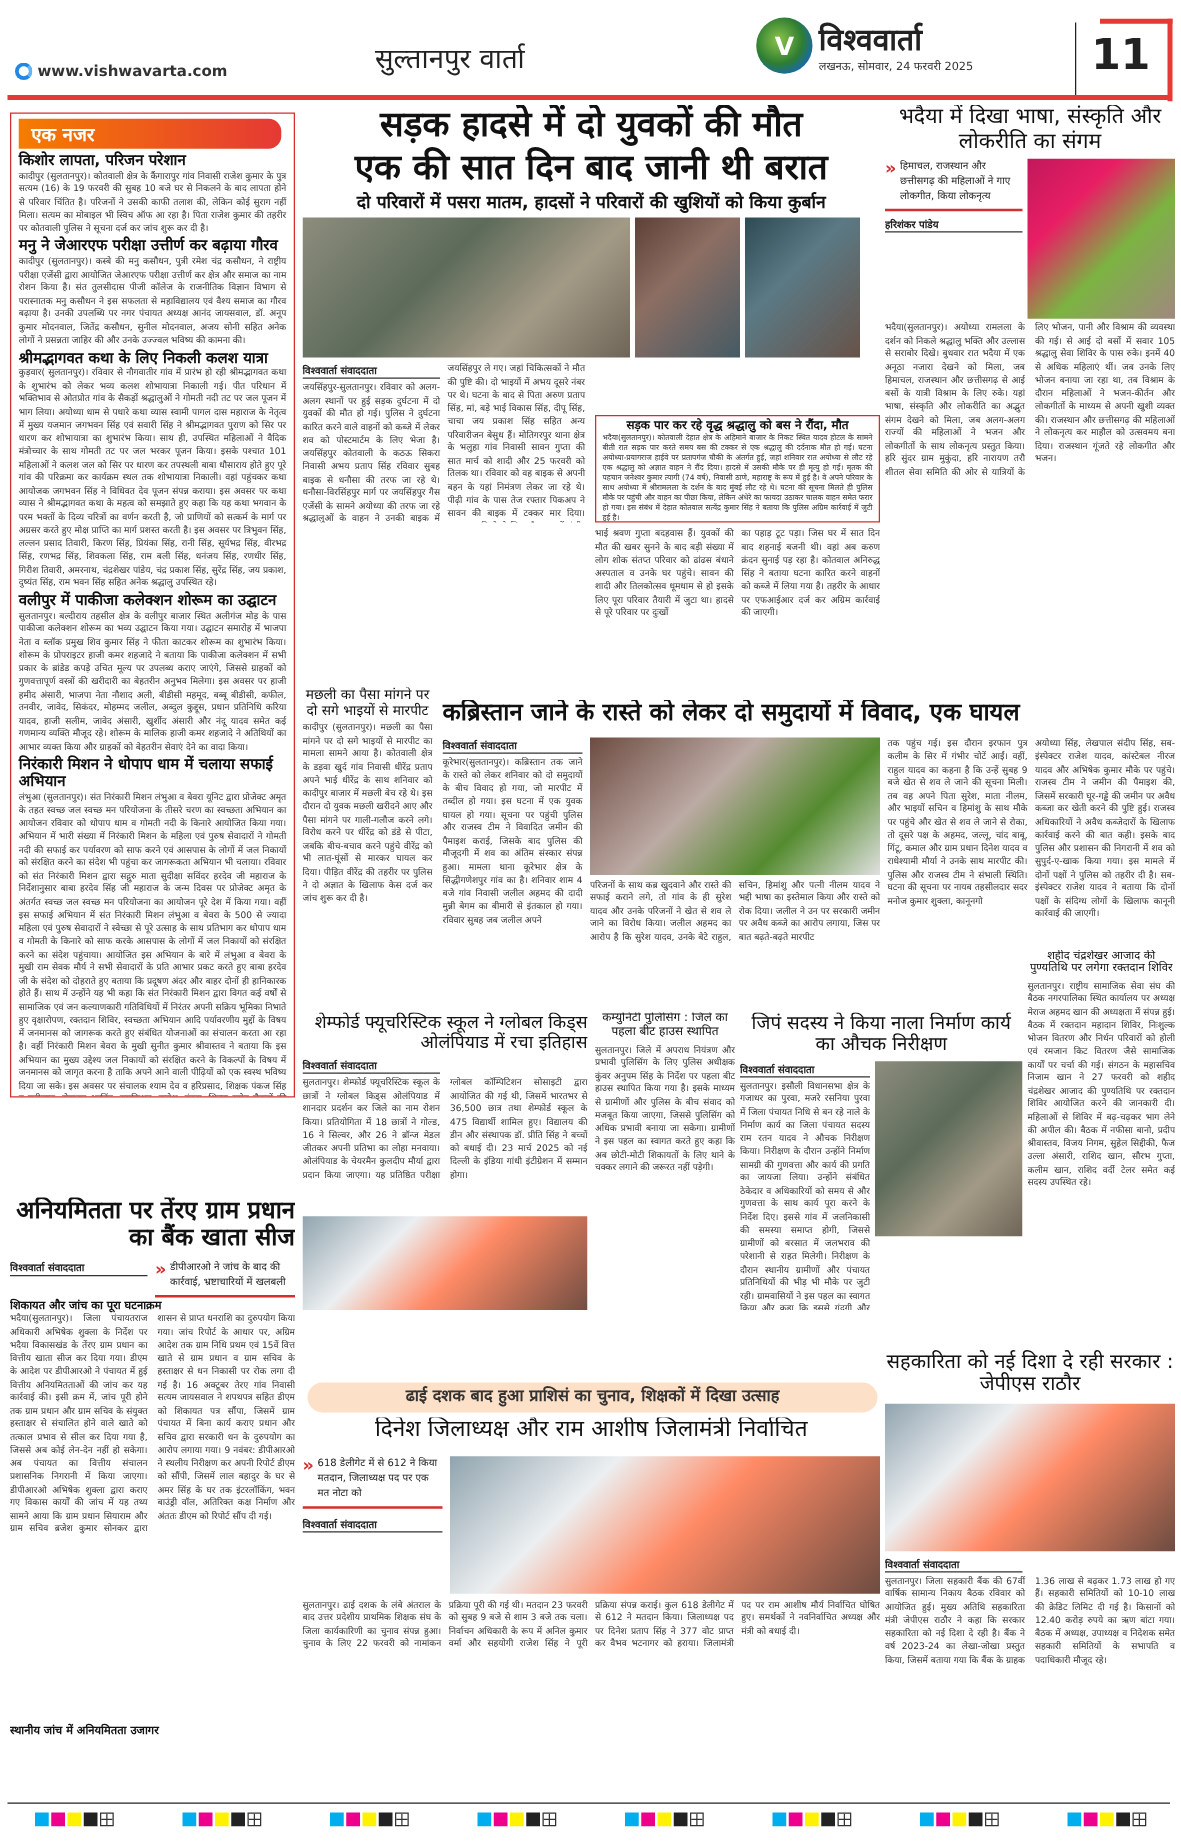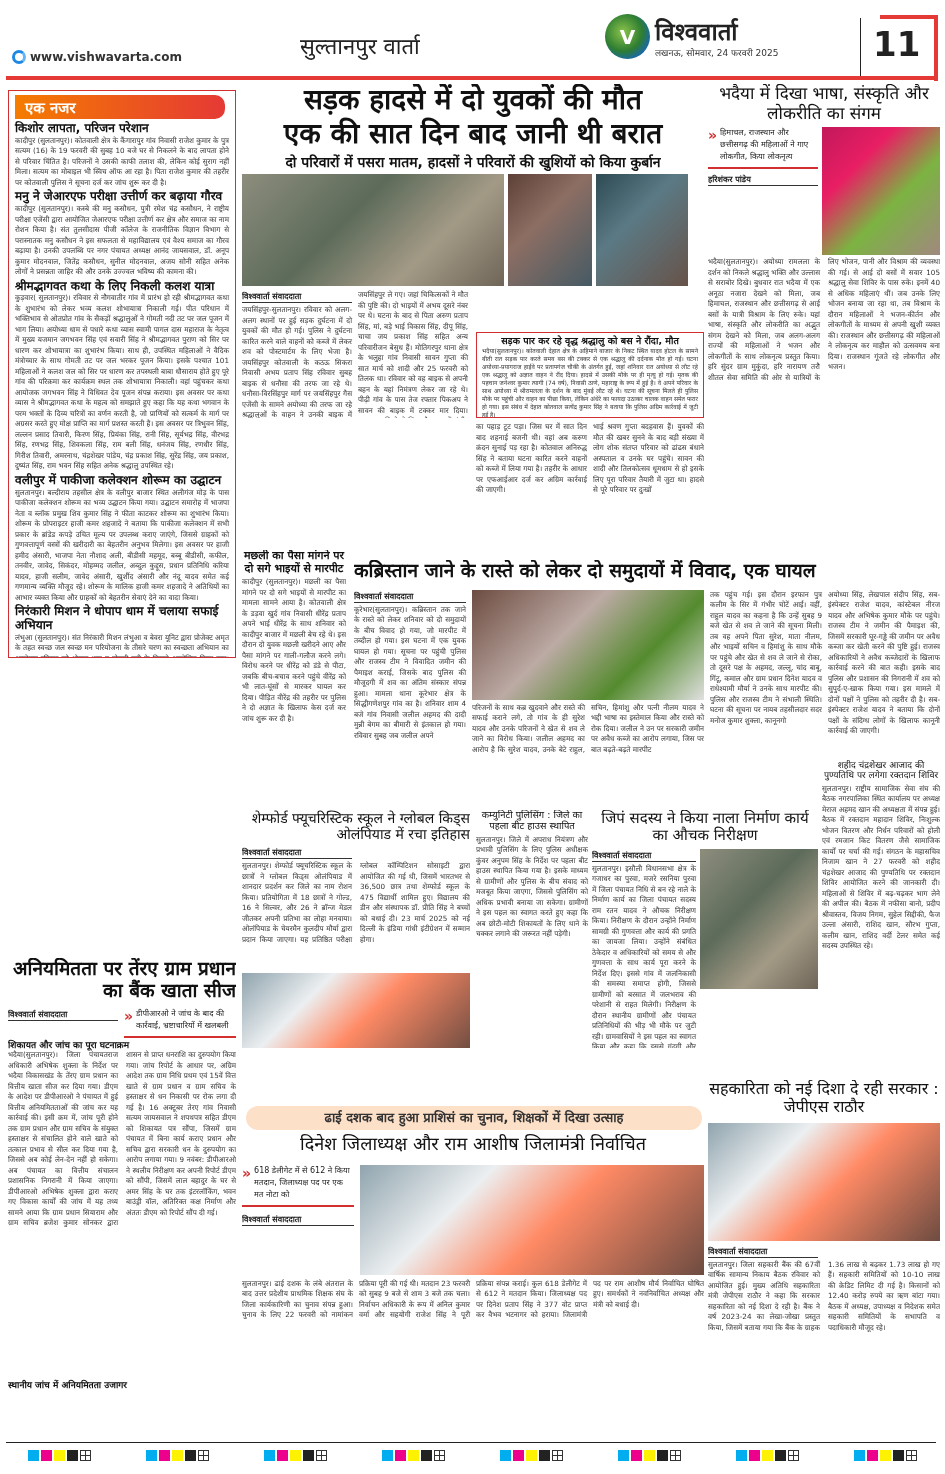"एक नजर" div.abs { height: 568px -> 788px }
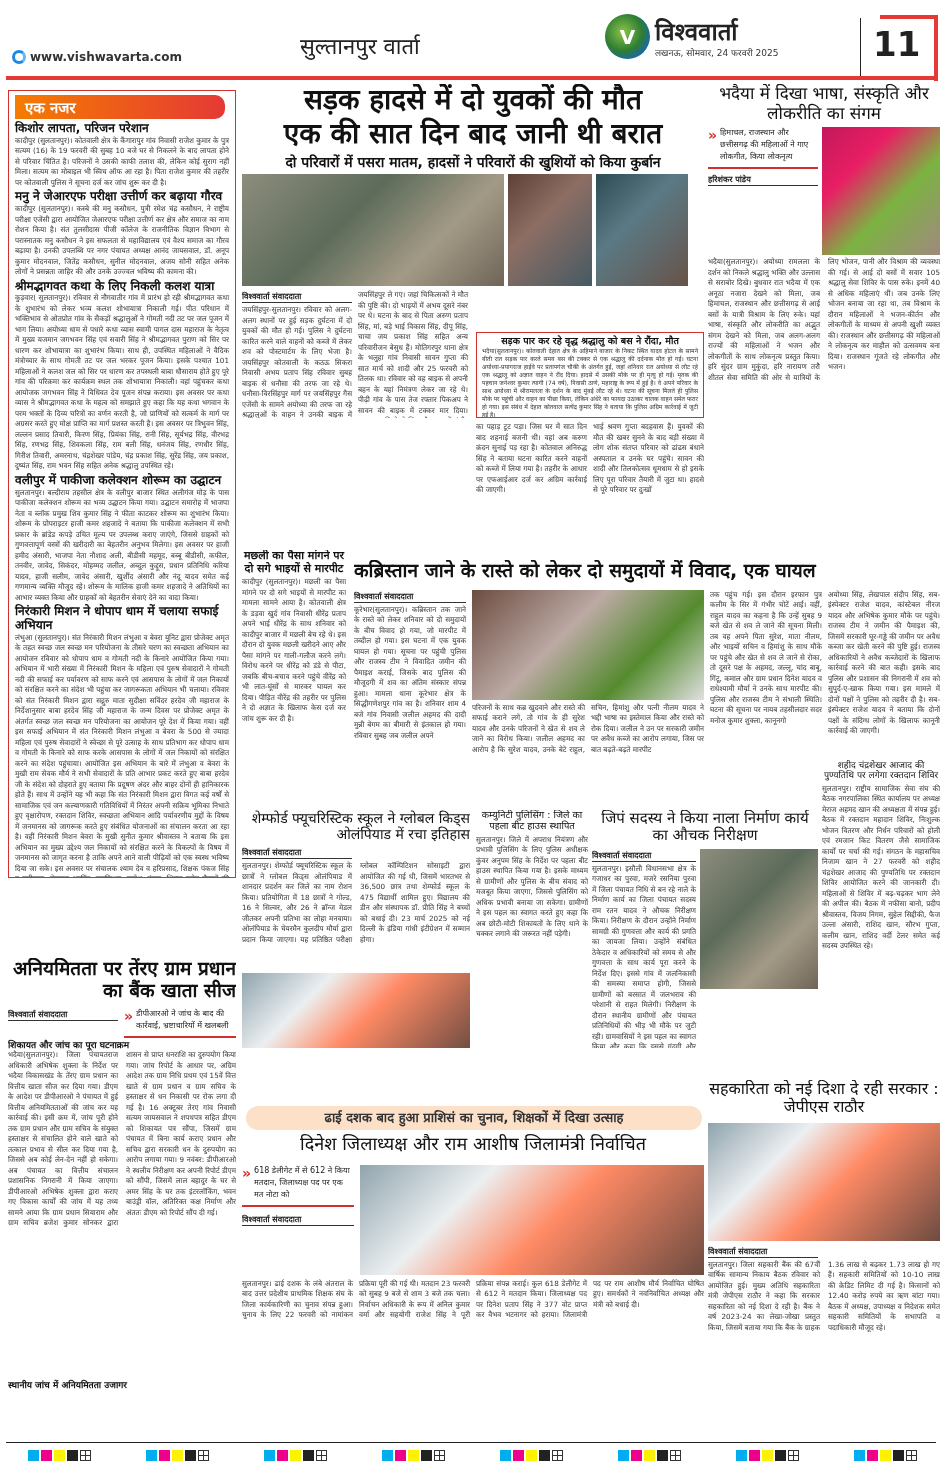"का पहाड़ टूट पड़ा। जिस" div.t { order: before "भाई श्रवण गुप्ता बदहवास हैं।" -> after "भाई श्रवण गुप्ता बदहवास हैं।" }
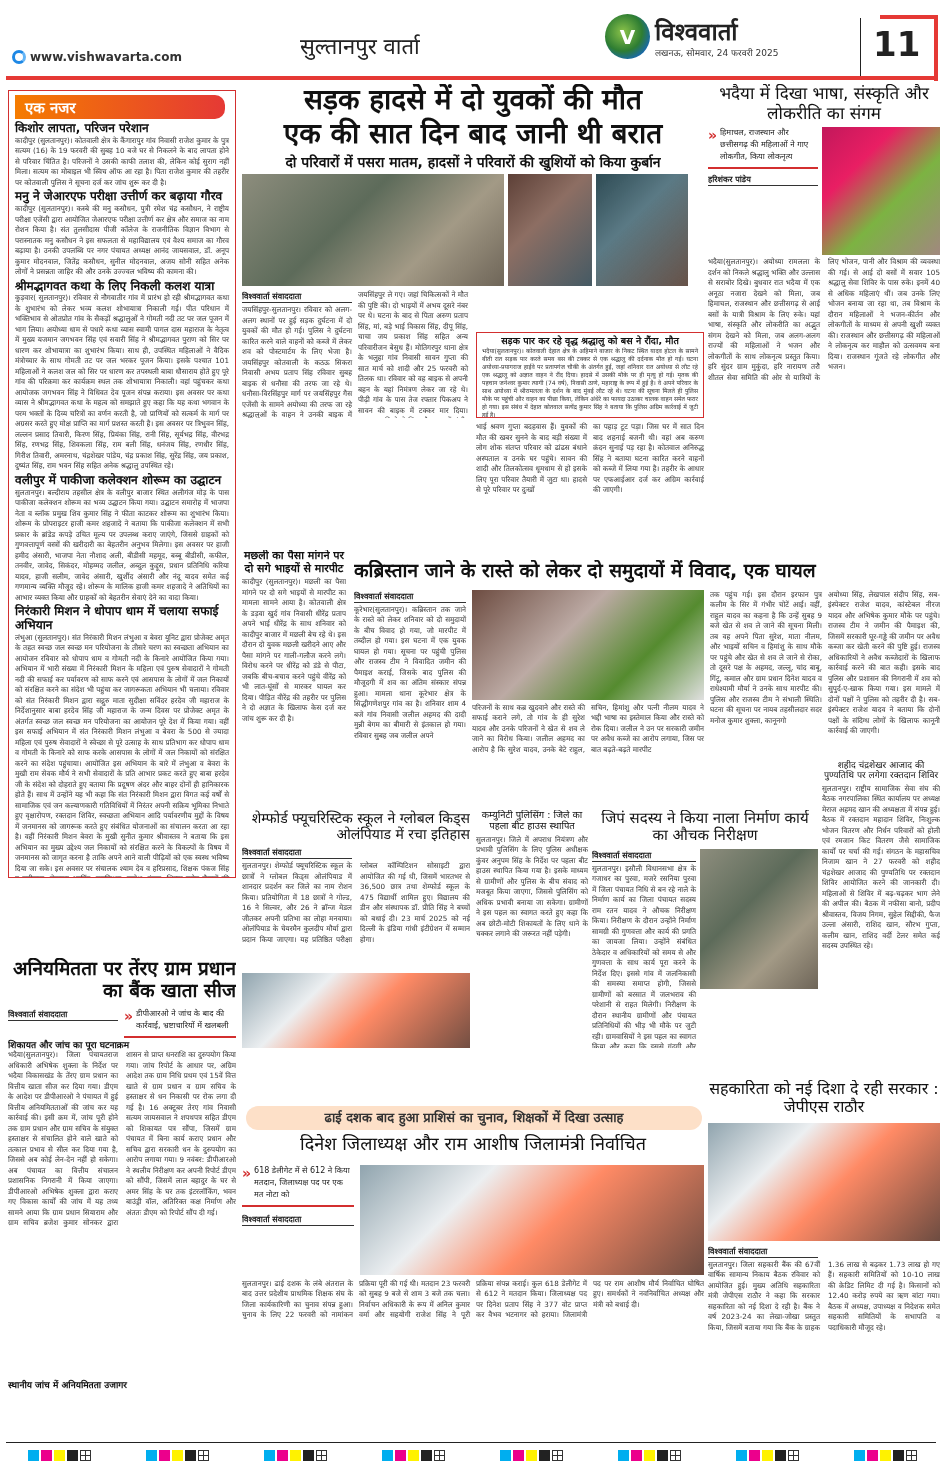"मछली का पैसा मांगने पर" div.h { font-weight: bold -> normal }
